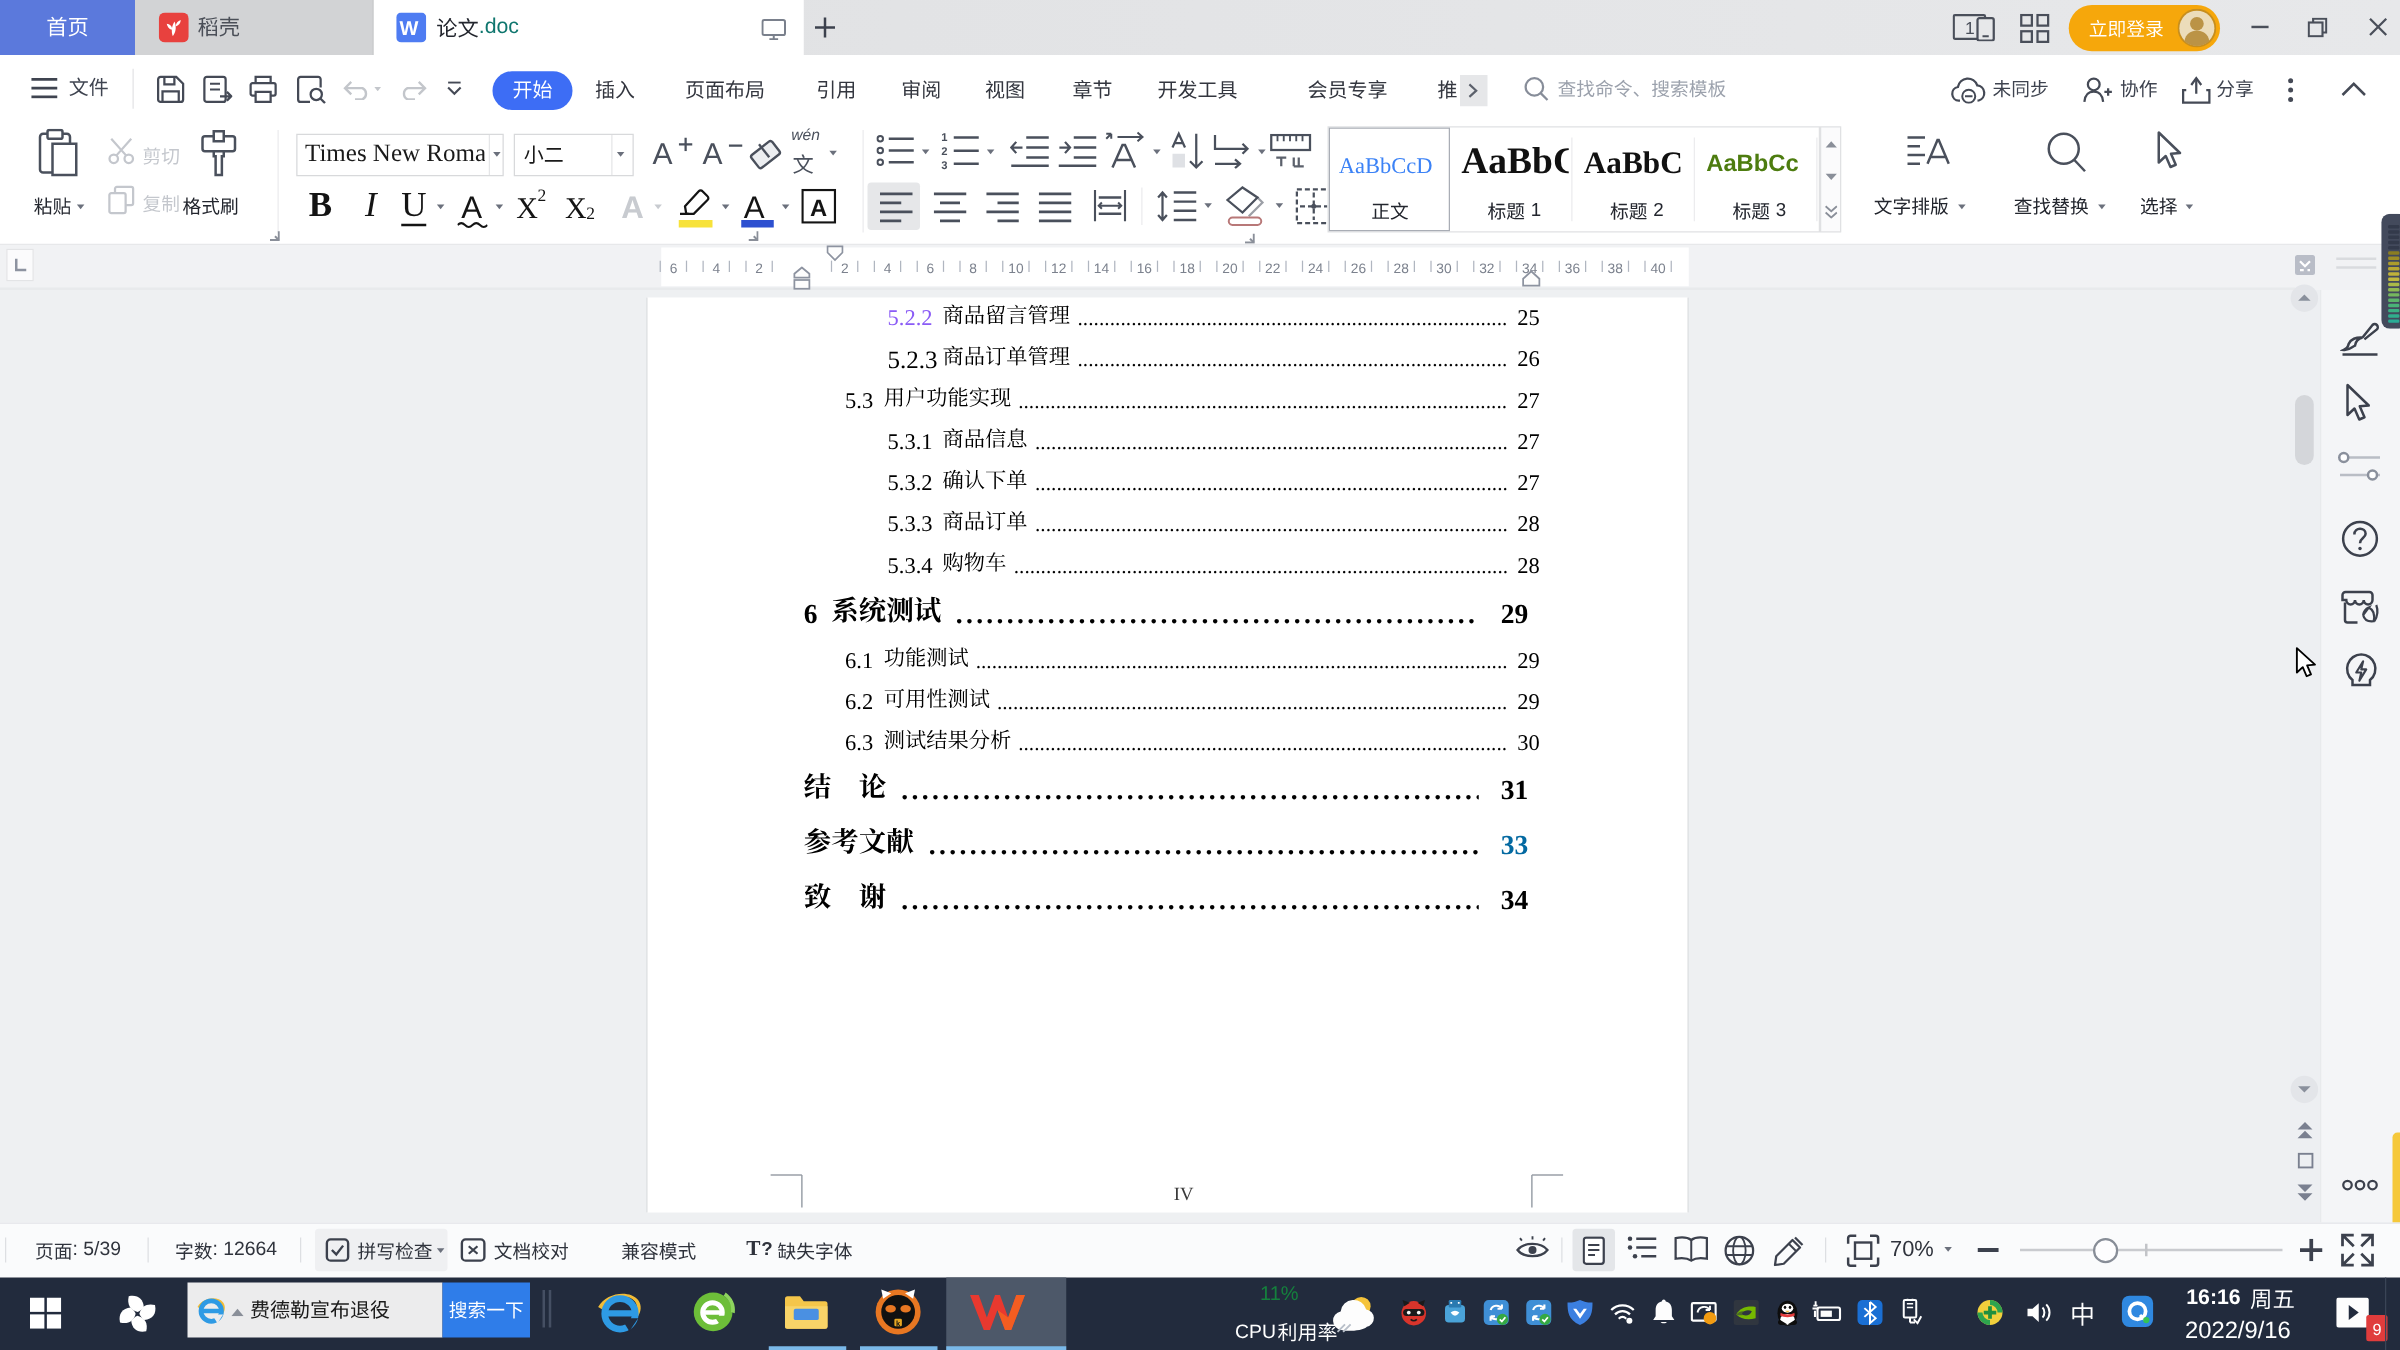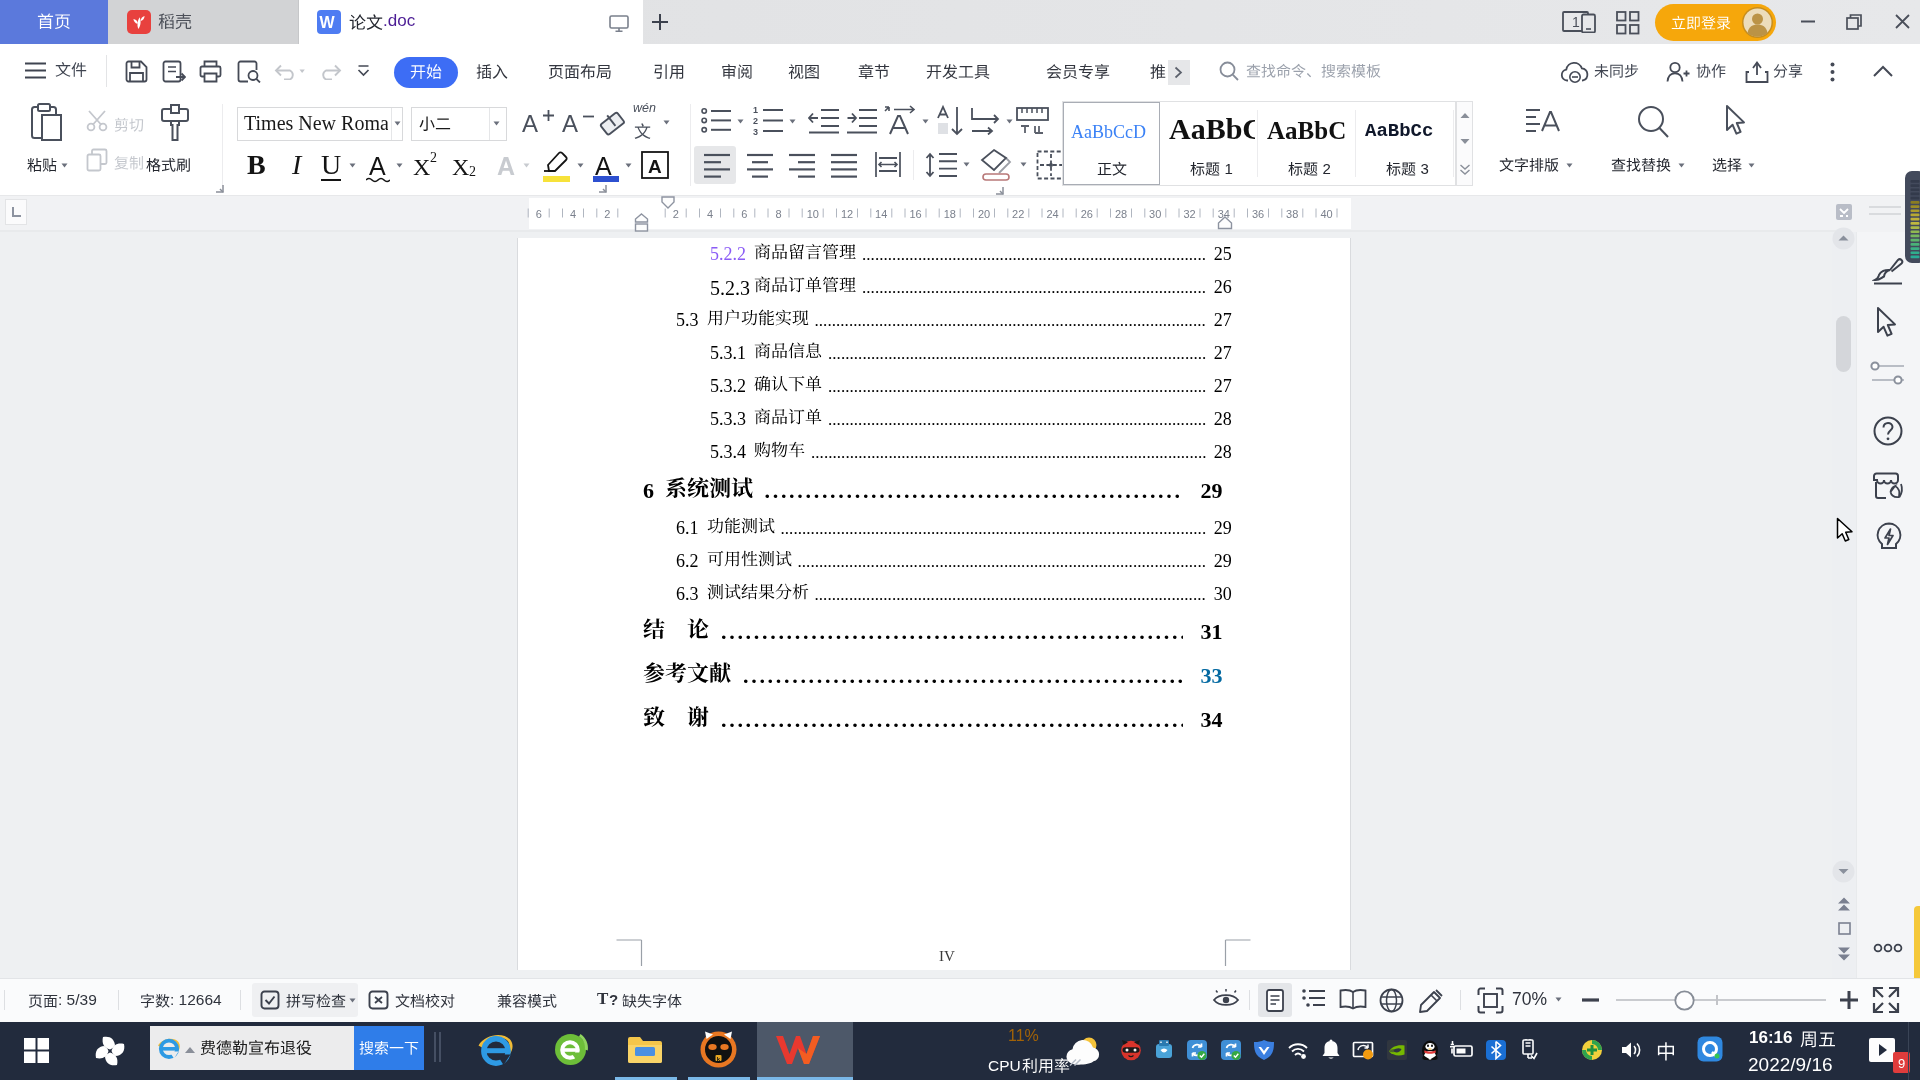".doc" div { color: #4c1d95 -> #0f766e }
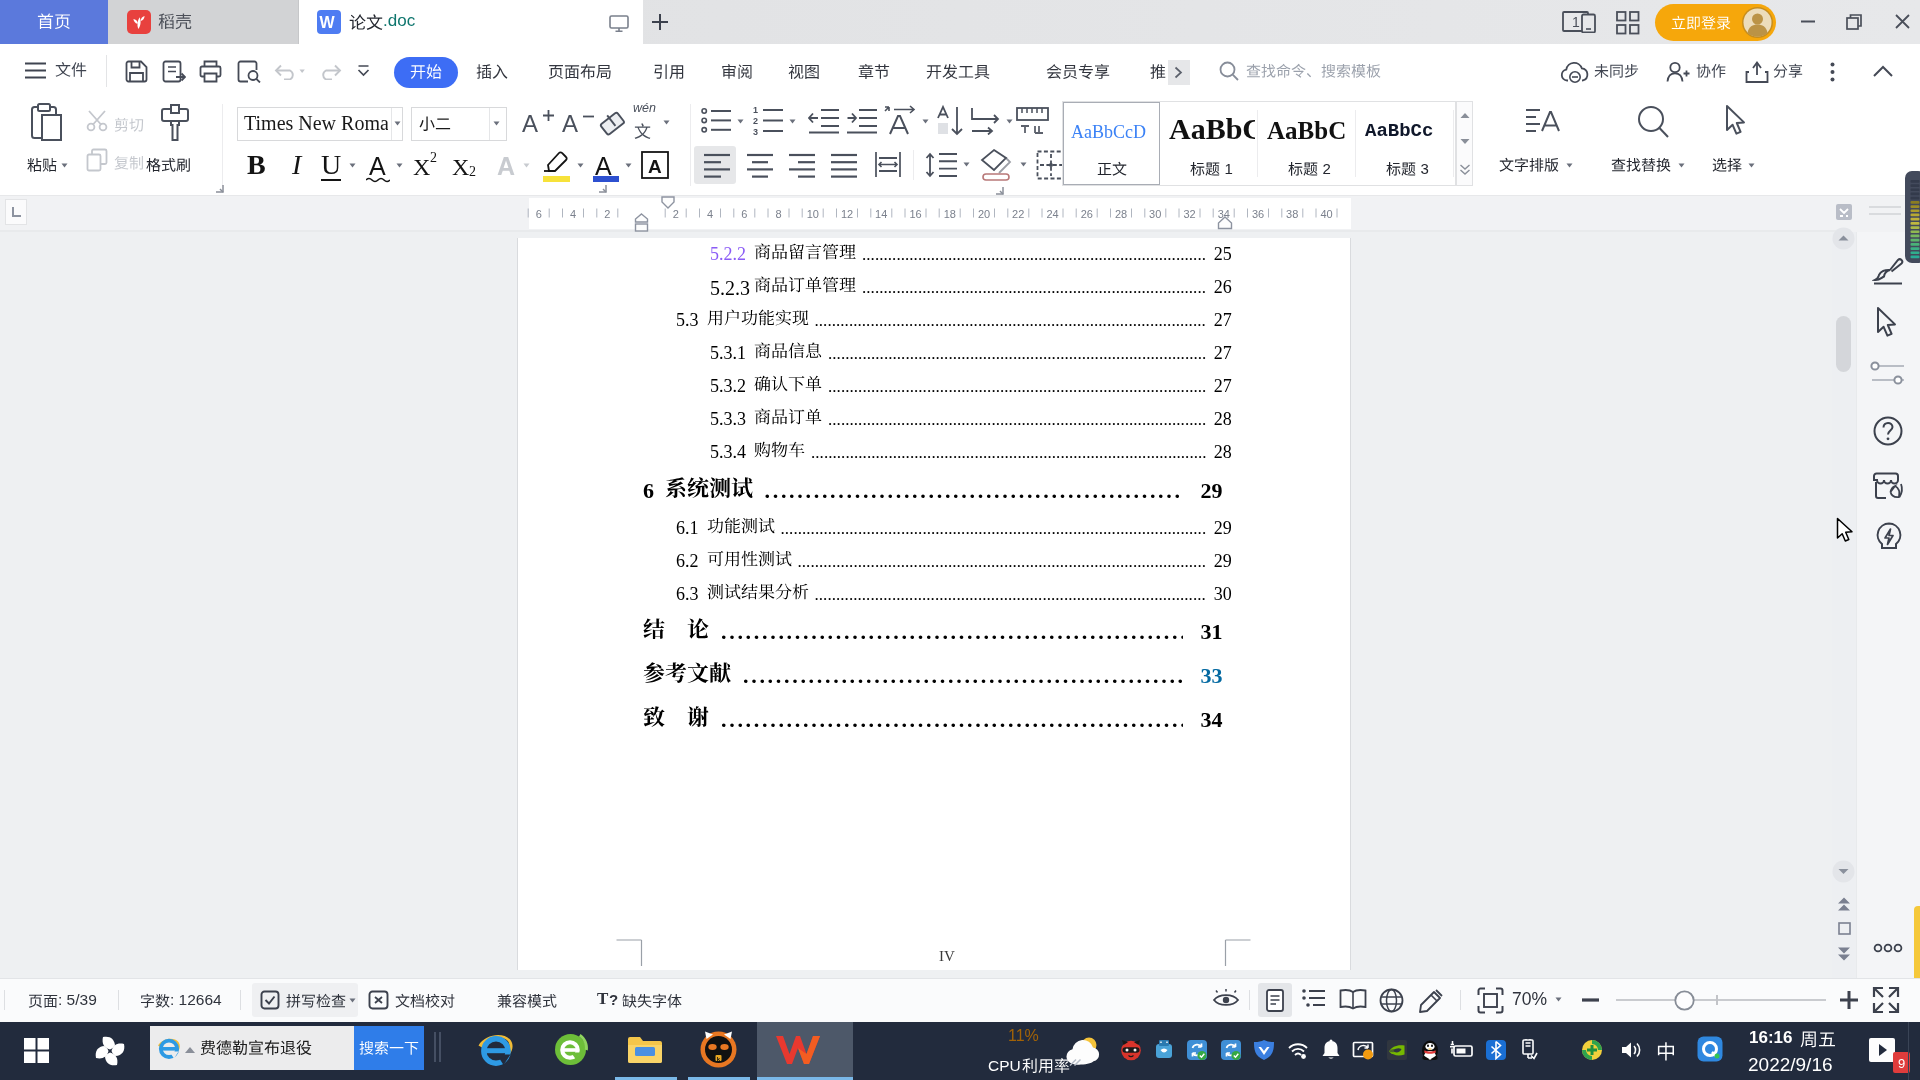"AaBbCc" div { color: #0f172a -> #4d7c0f; font-family: Liberation Mono, monospace -> Liberation Sans, sans-serif }
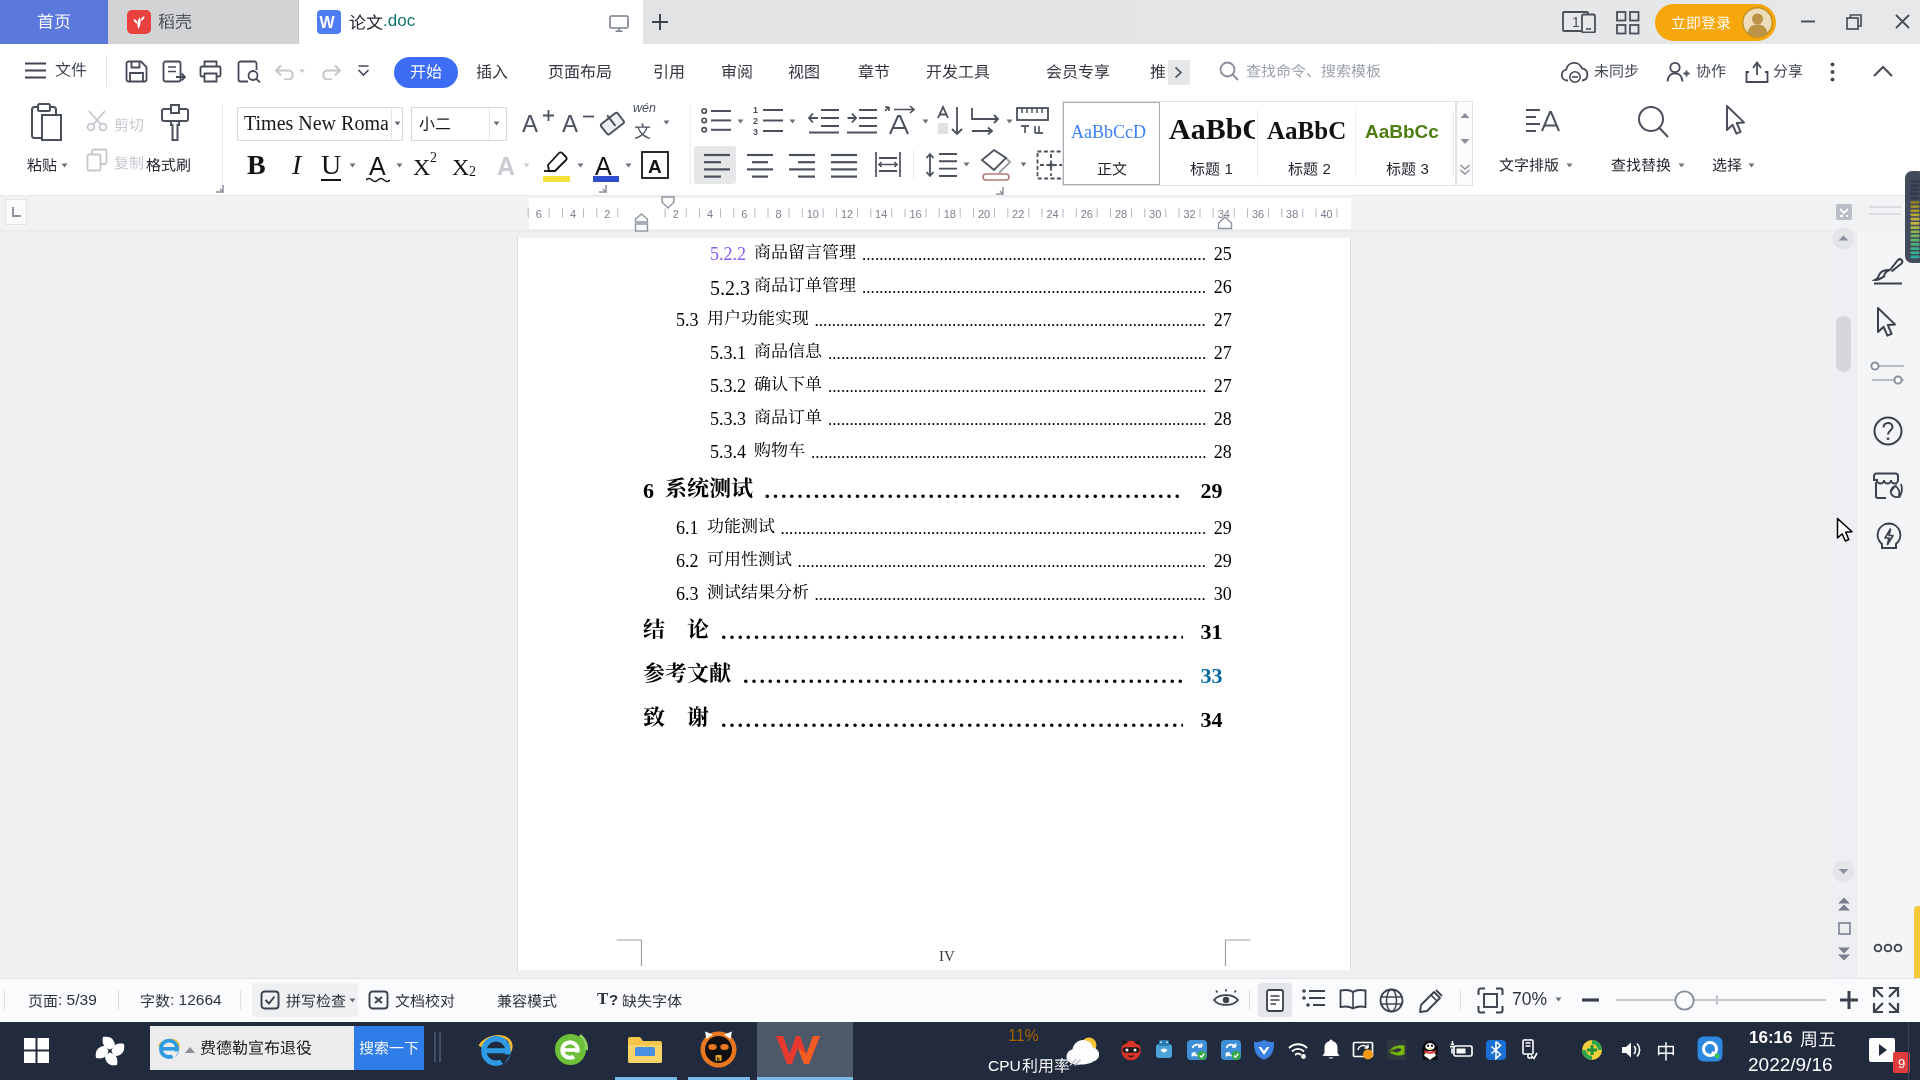"11%" div { color: #a16207 -> #15803d }
